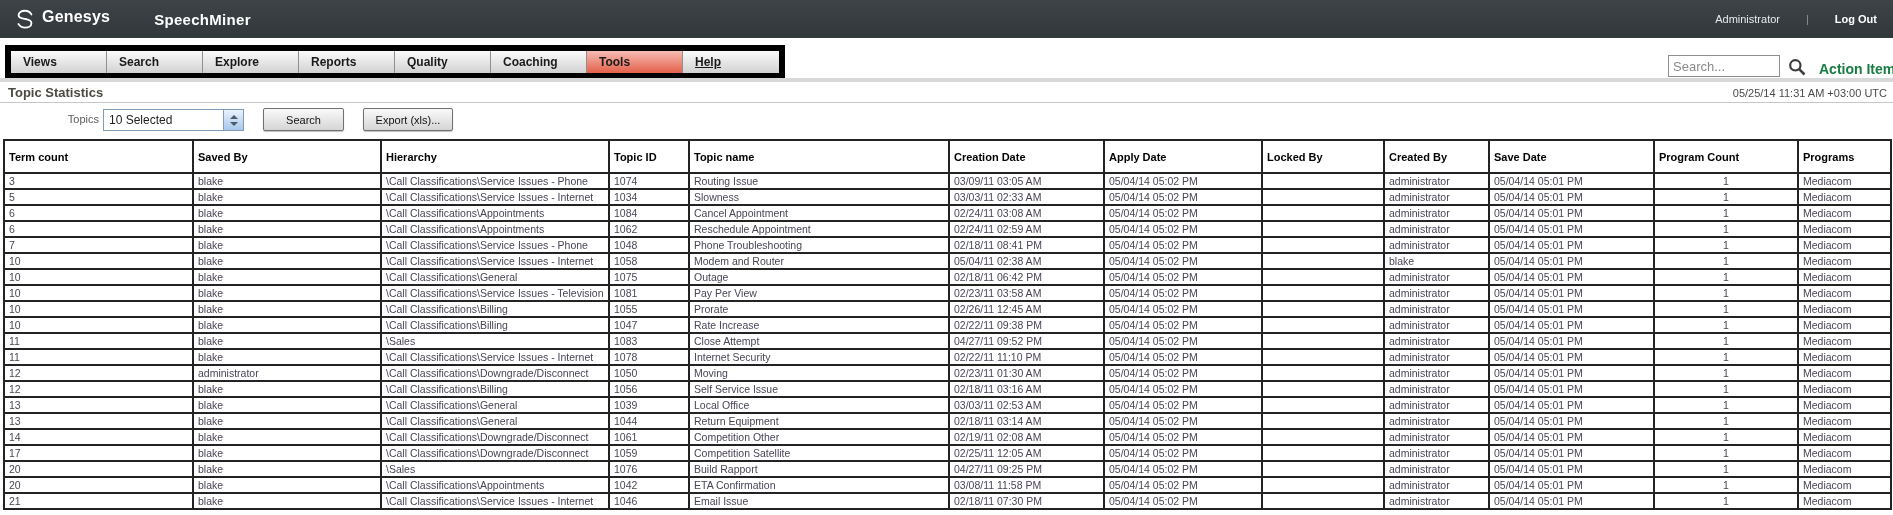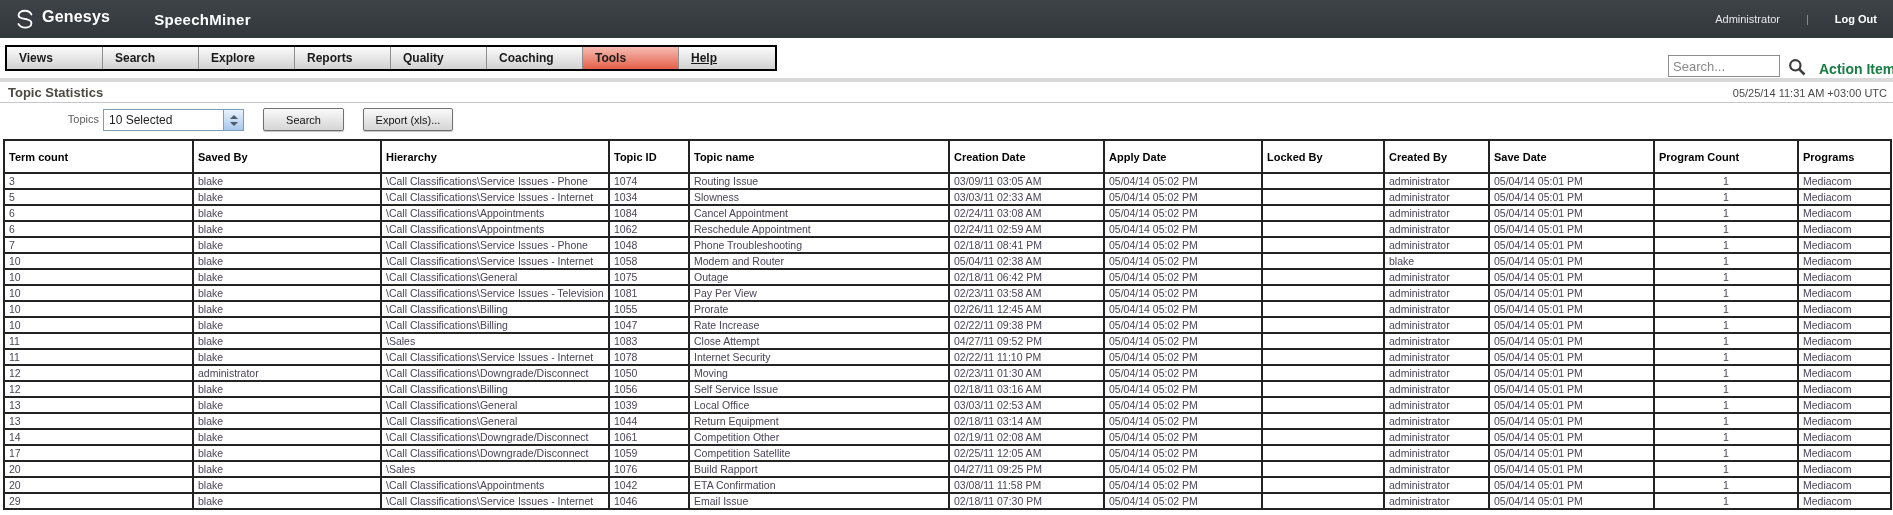"Views" .tabstrip { border: 2px solid #000000 -> 6px solid #000000 }
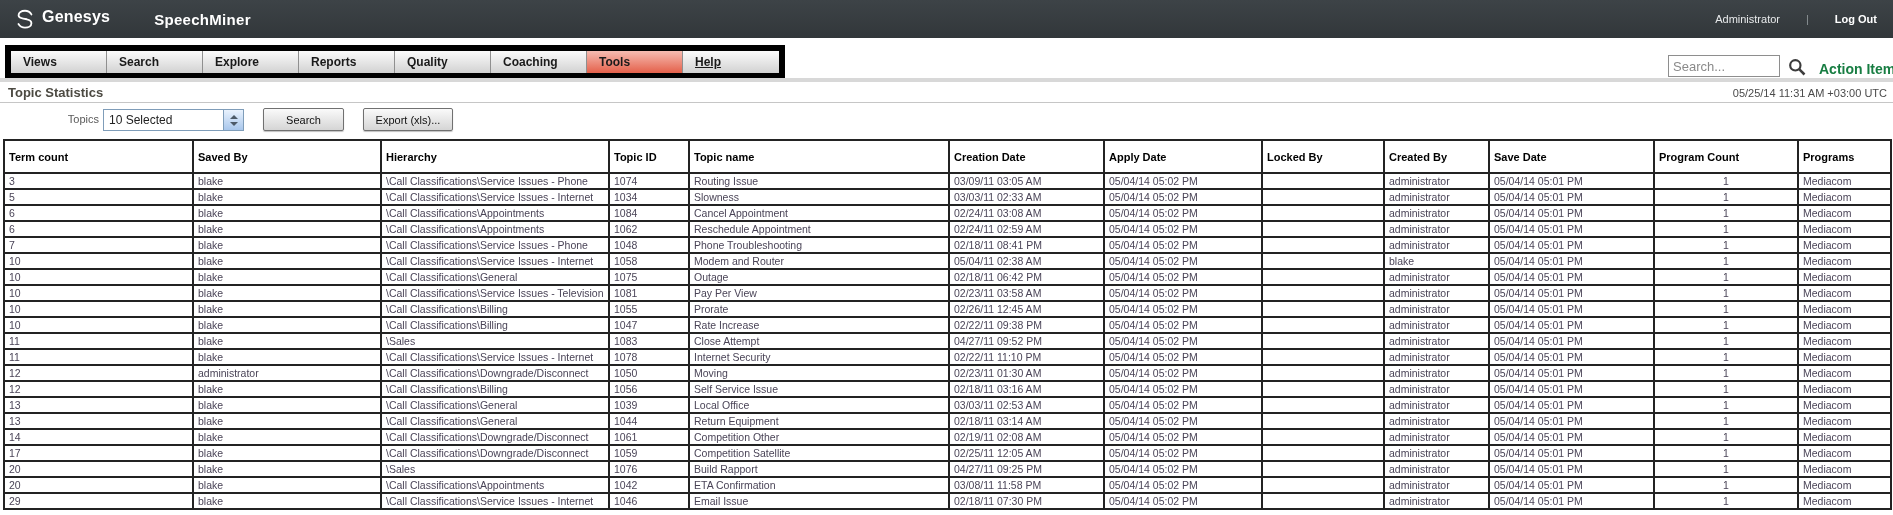"29" td { text: 29 -> 21 }
